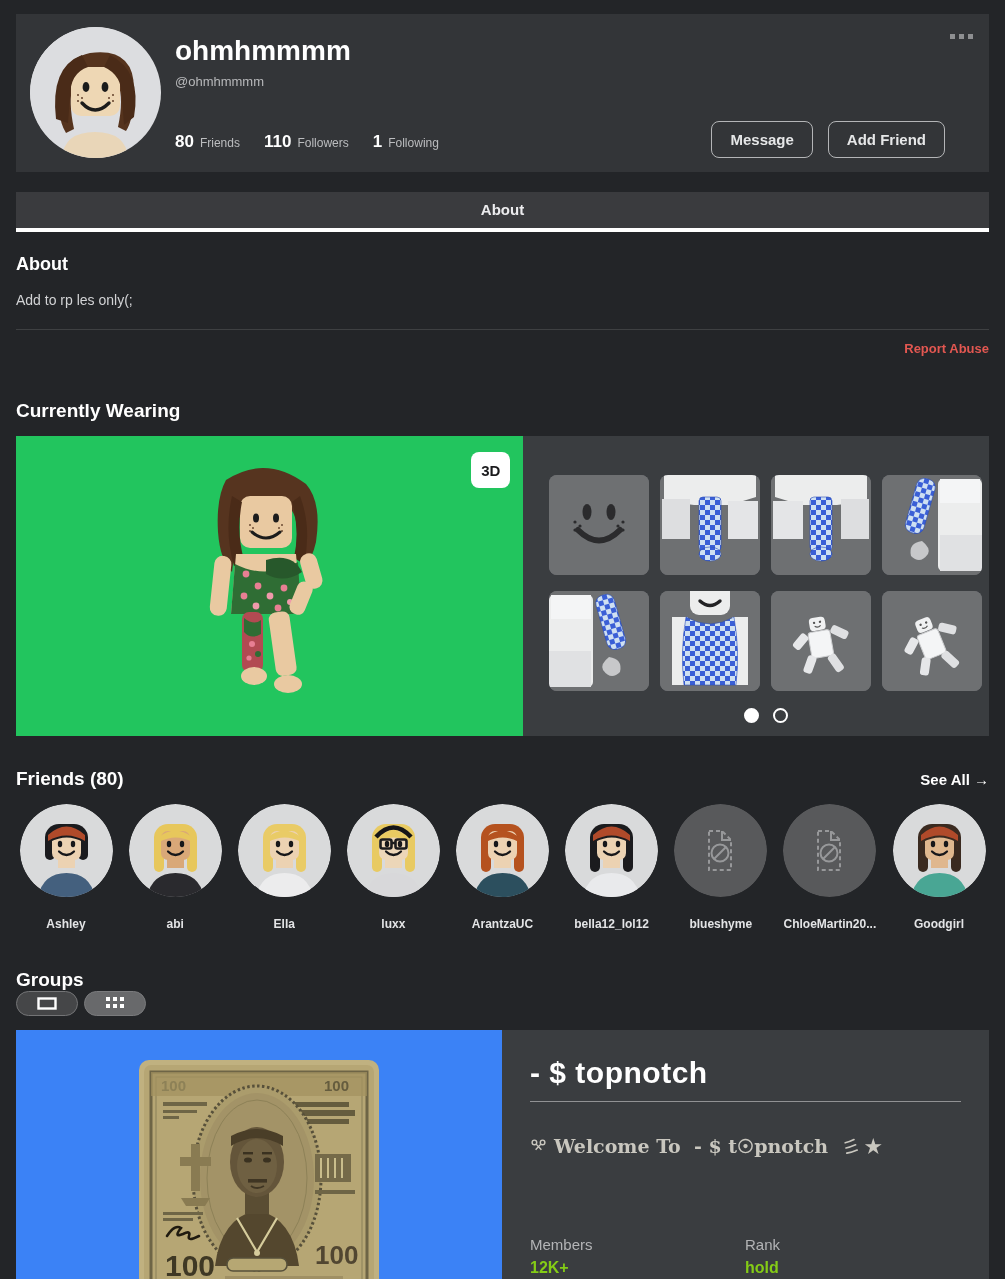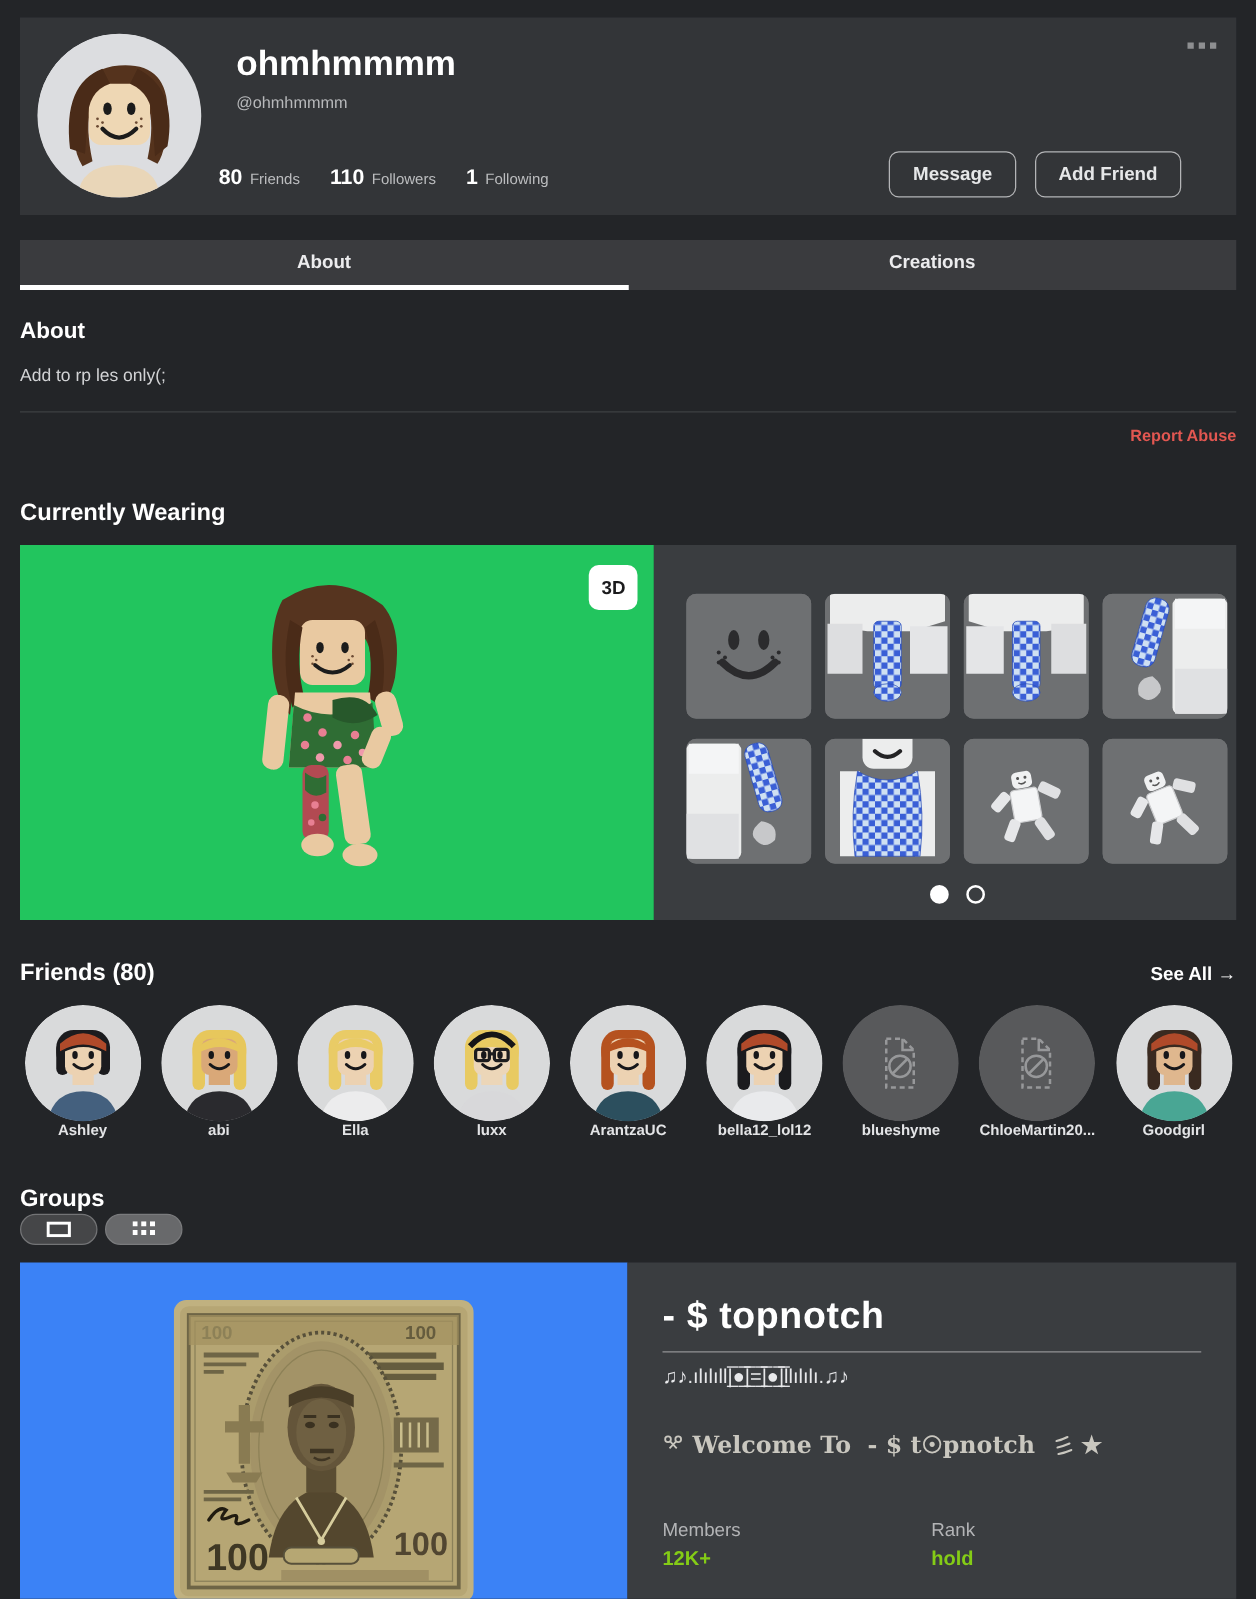"ohmhmmmm" .hname { left: 173px -> 159px }
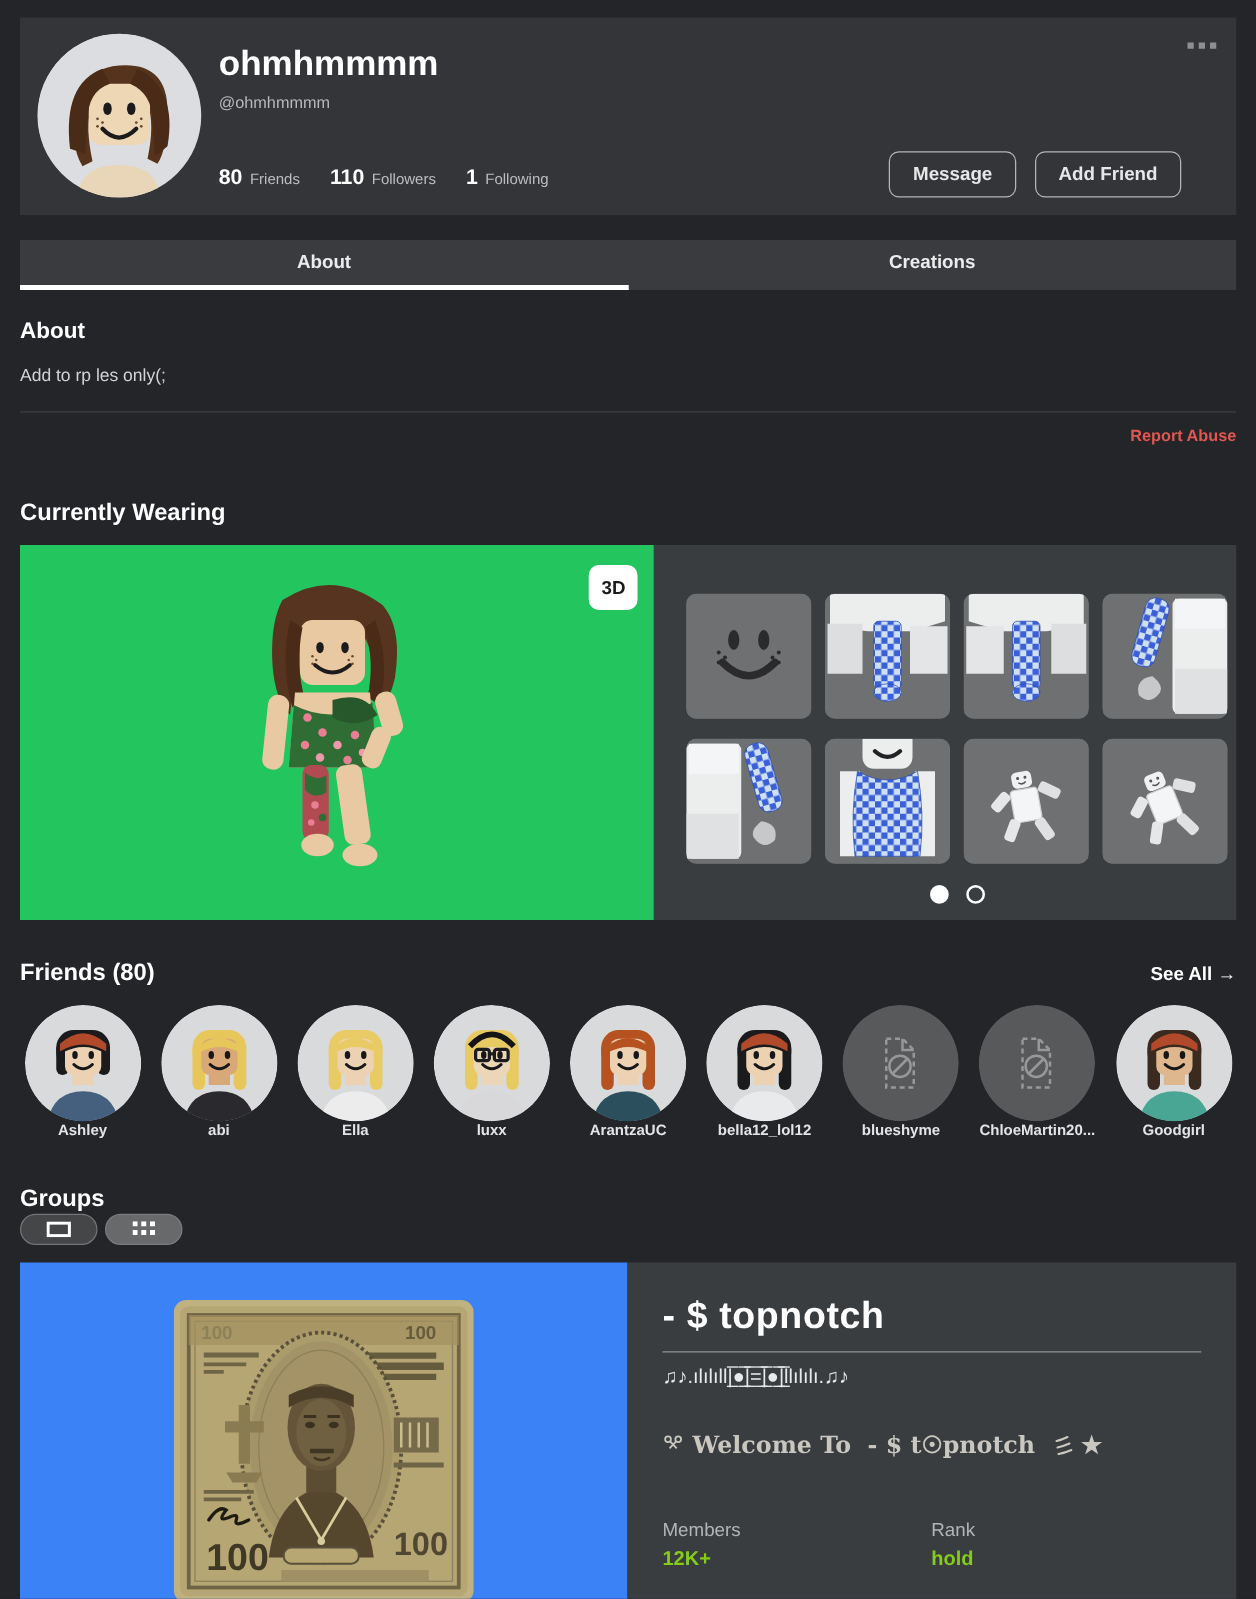"Creations" div.tab { html: <div>Creations</div> -> none }
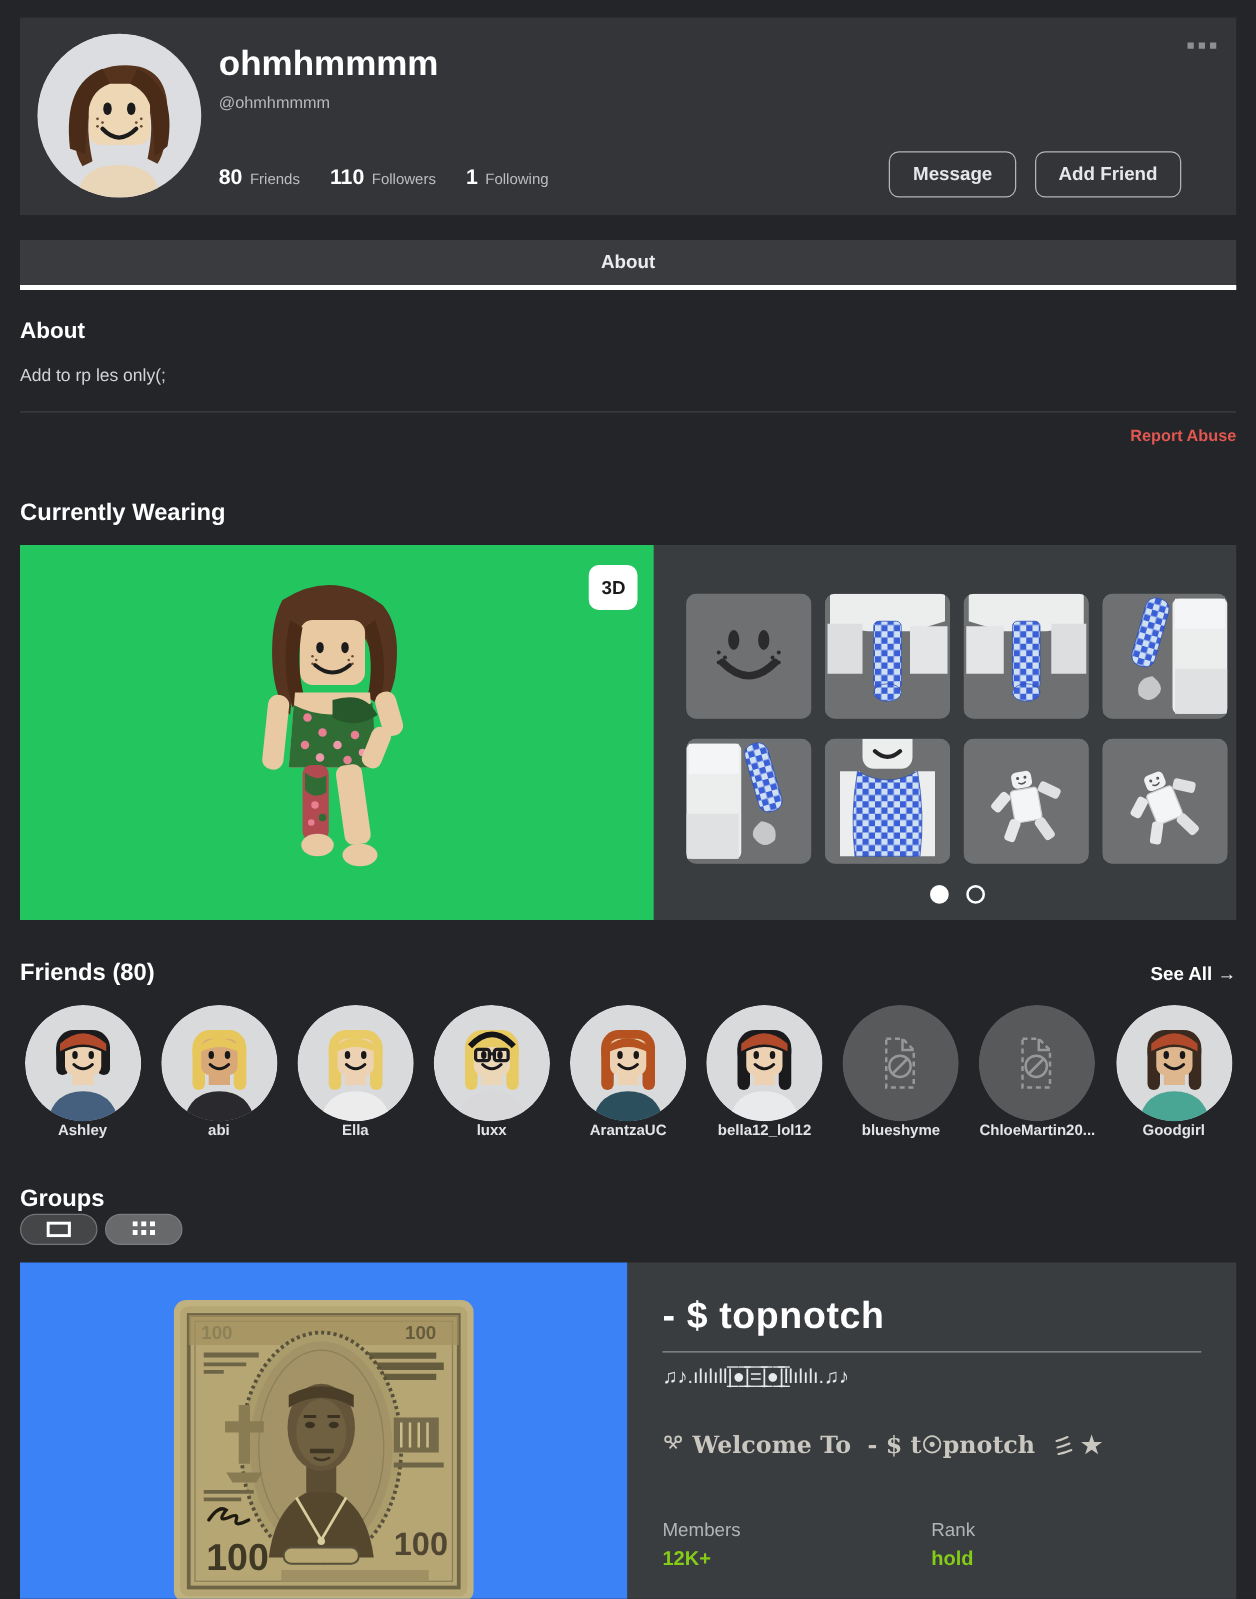"Ashley" .friend .fname { margin-top: 0 -> 20px }
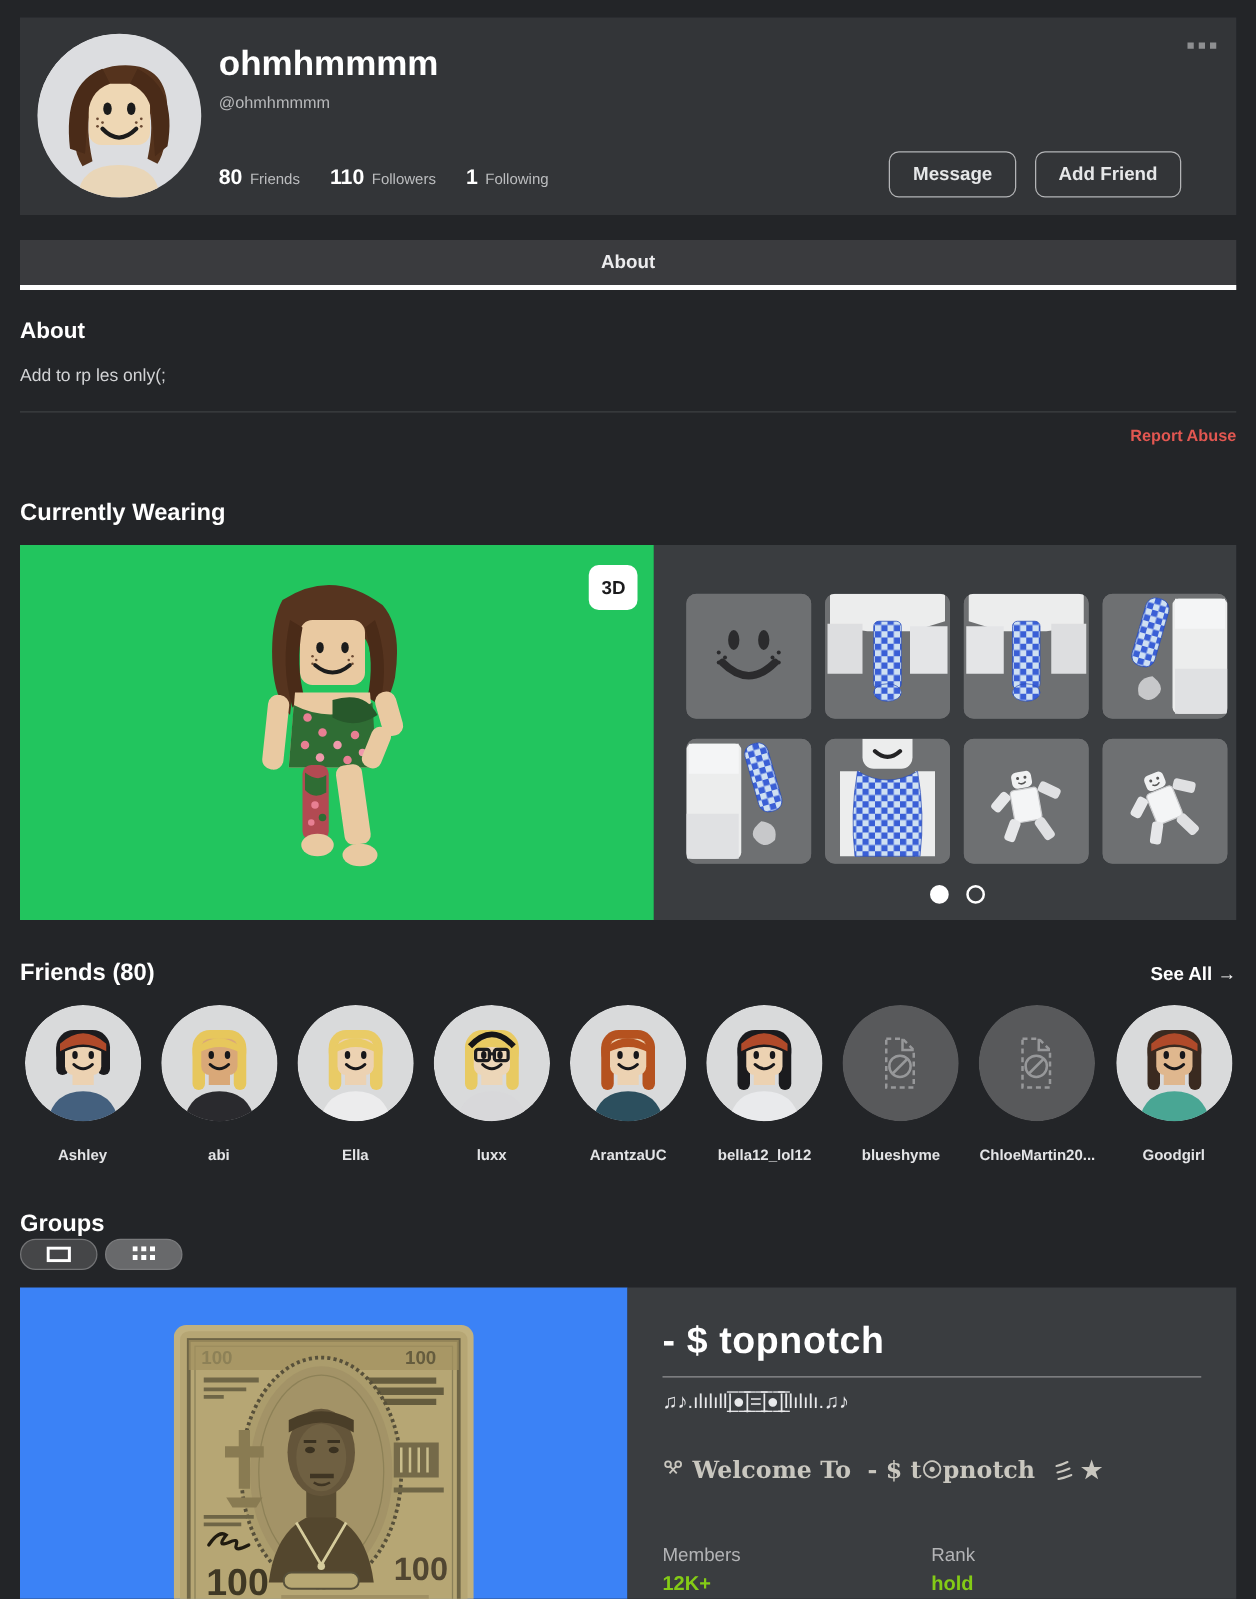"♫♪.ılılıll|̲̅●̲̅|̲̅=̲̅|̲̅●̲̅|̲̅llılılı.♫" div.gtag { html: <div>♫♪.ılılıll|̲̅●̲̅|̲̅=̲̅|̲̅●̲̅|̲̅llılılı.♫♪</div> -> none }
